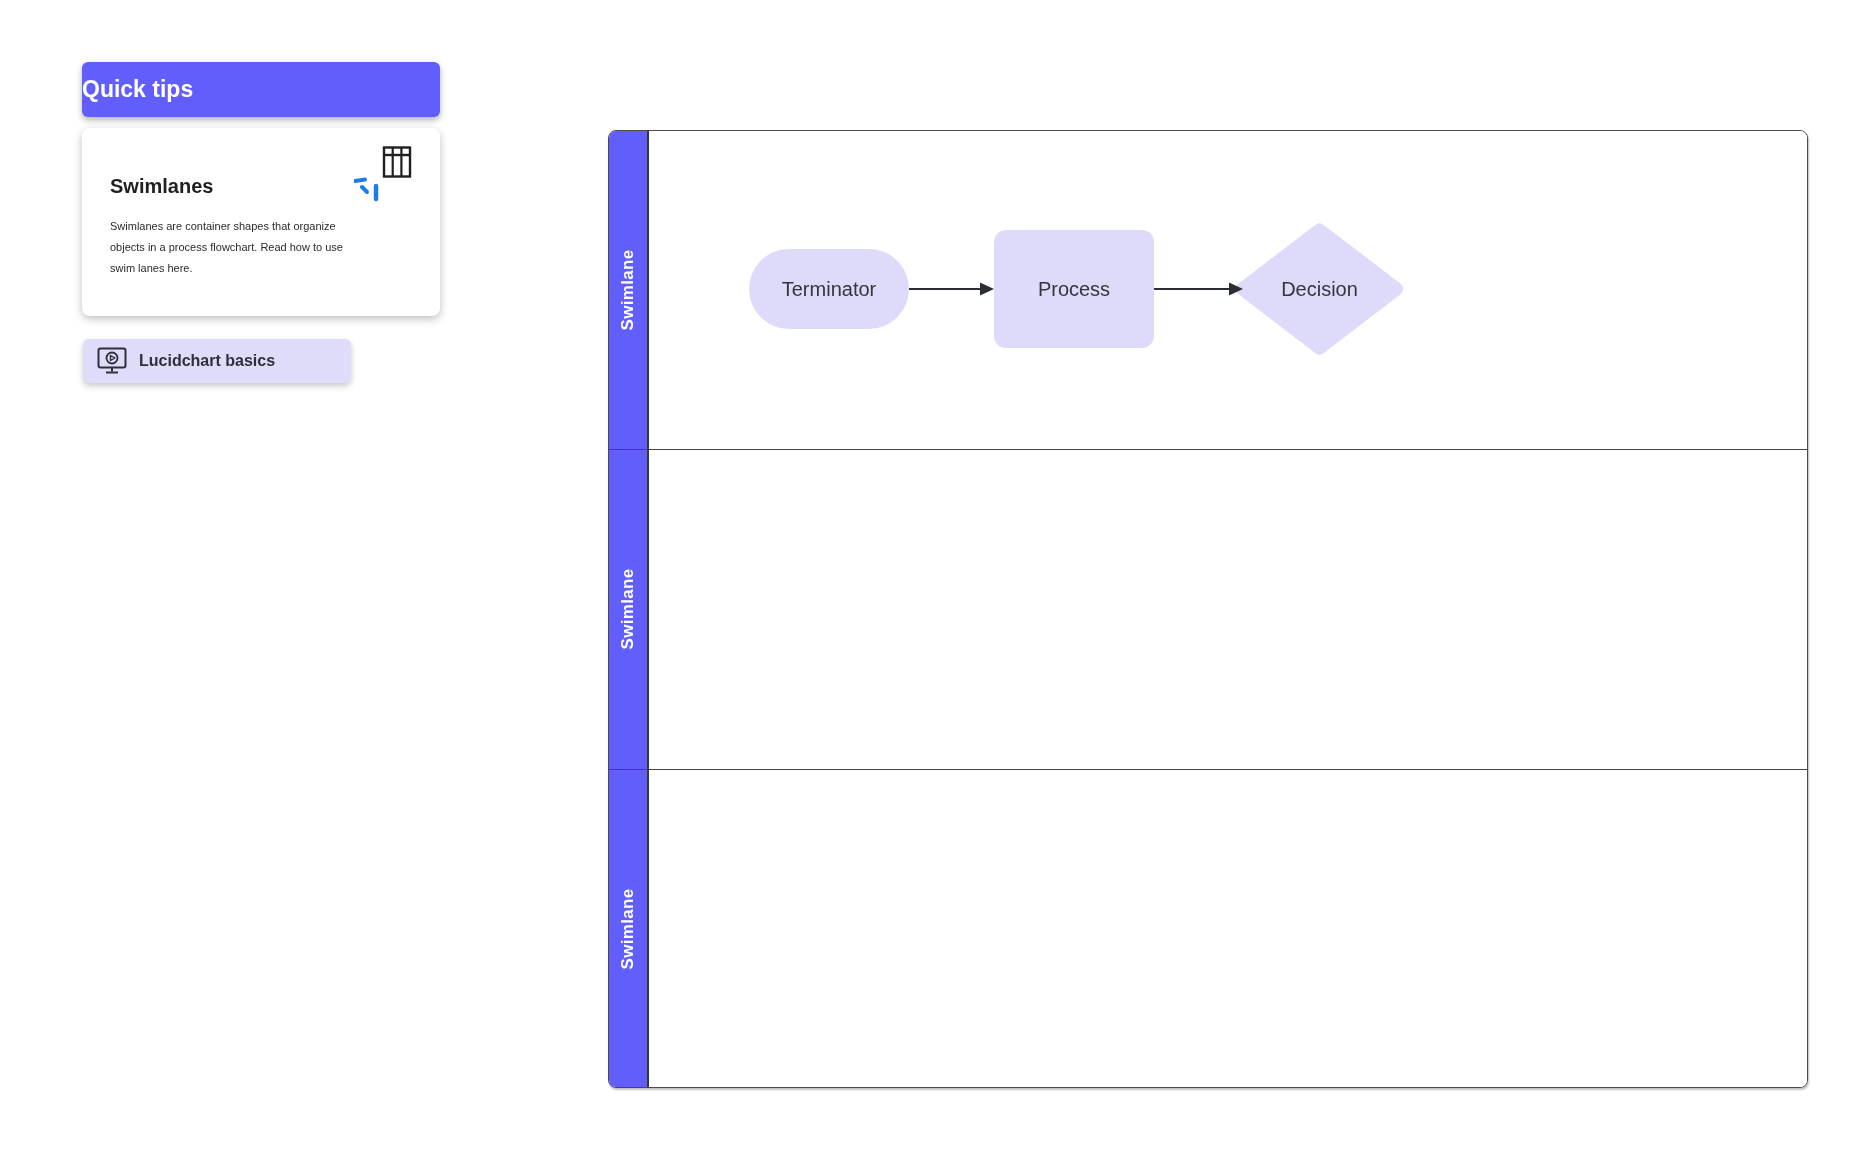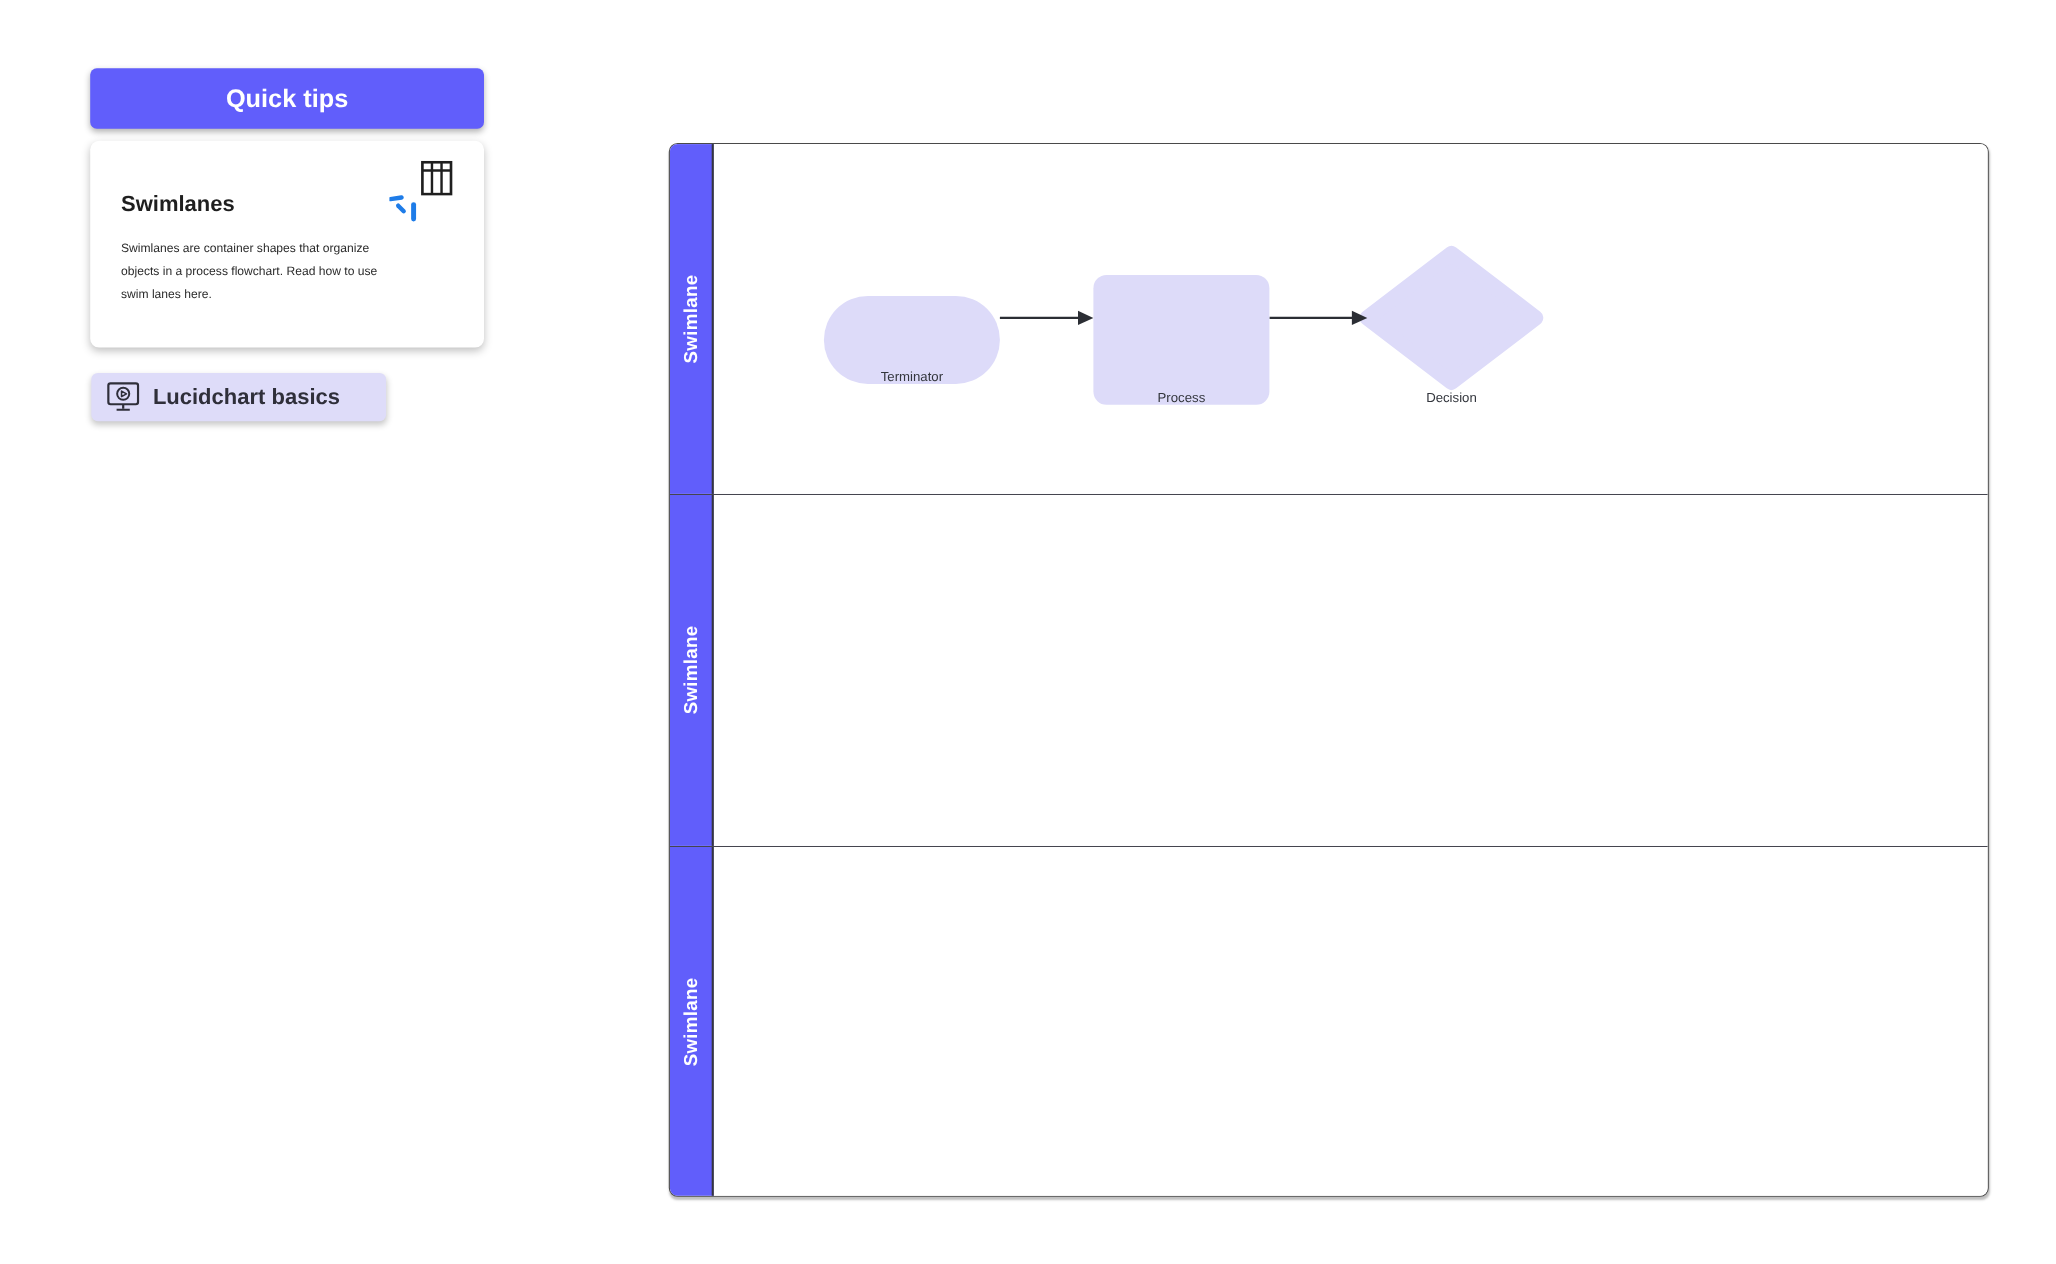"Quick tips" .qt-header { justify-content: center -> none }
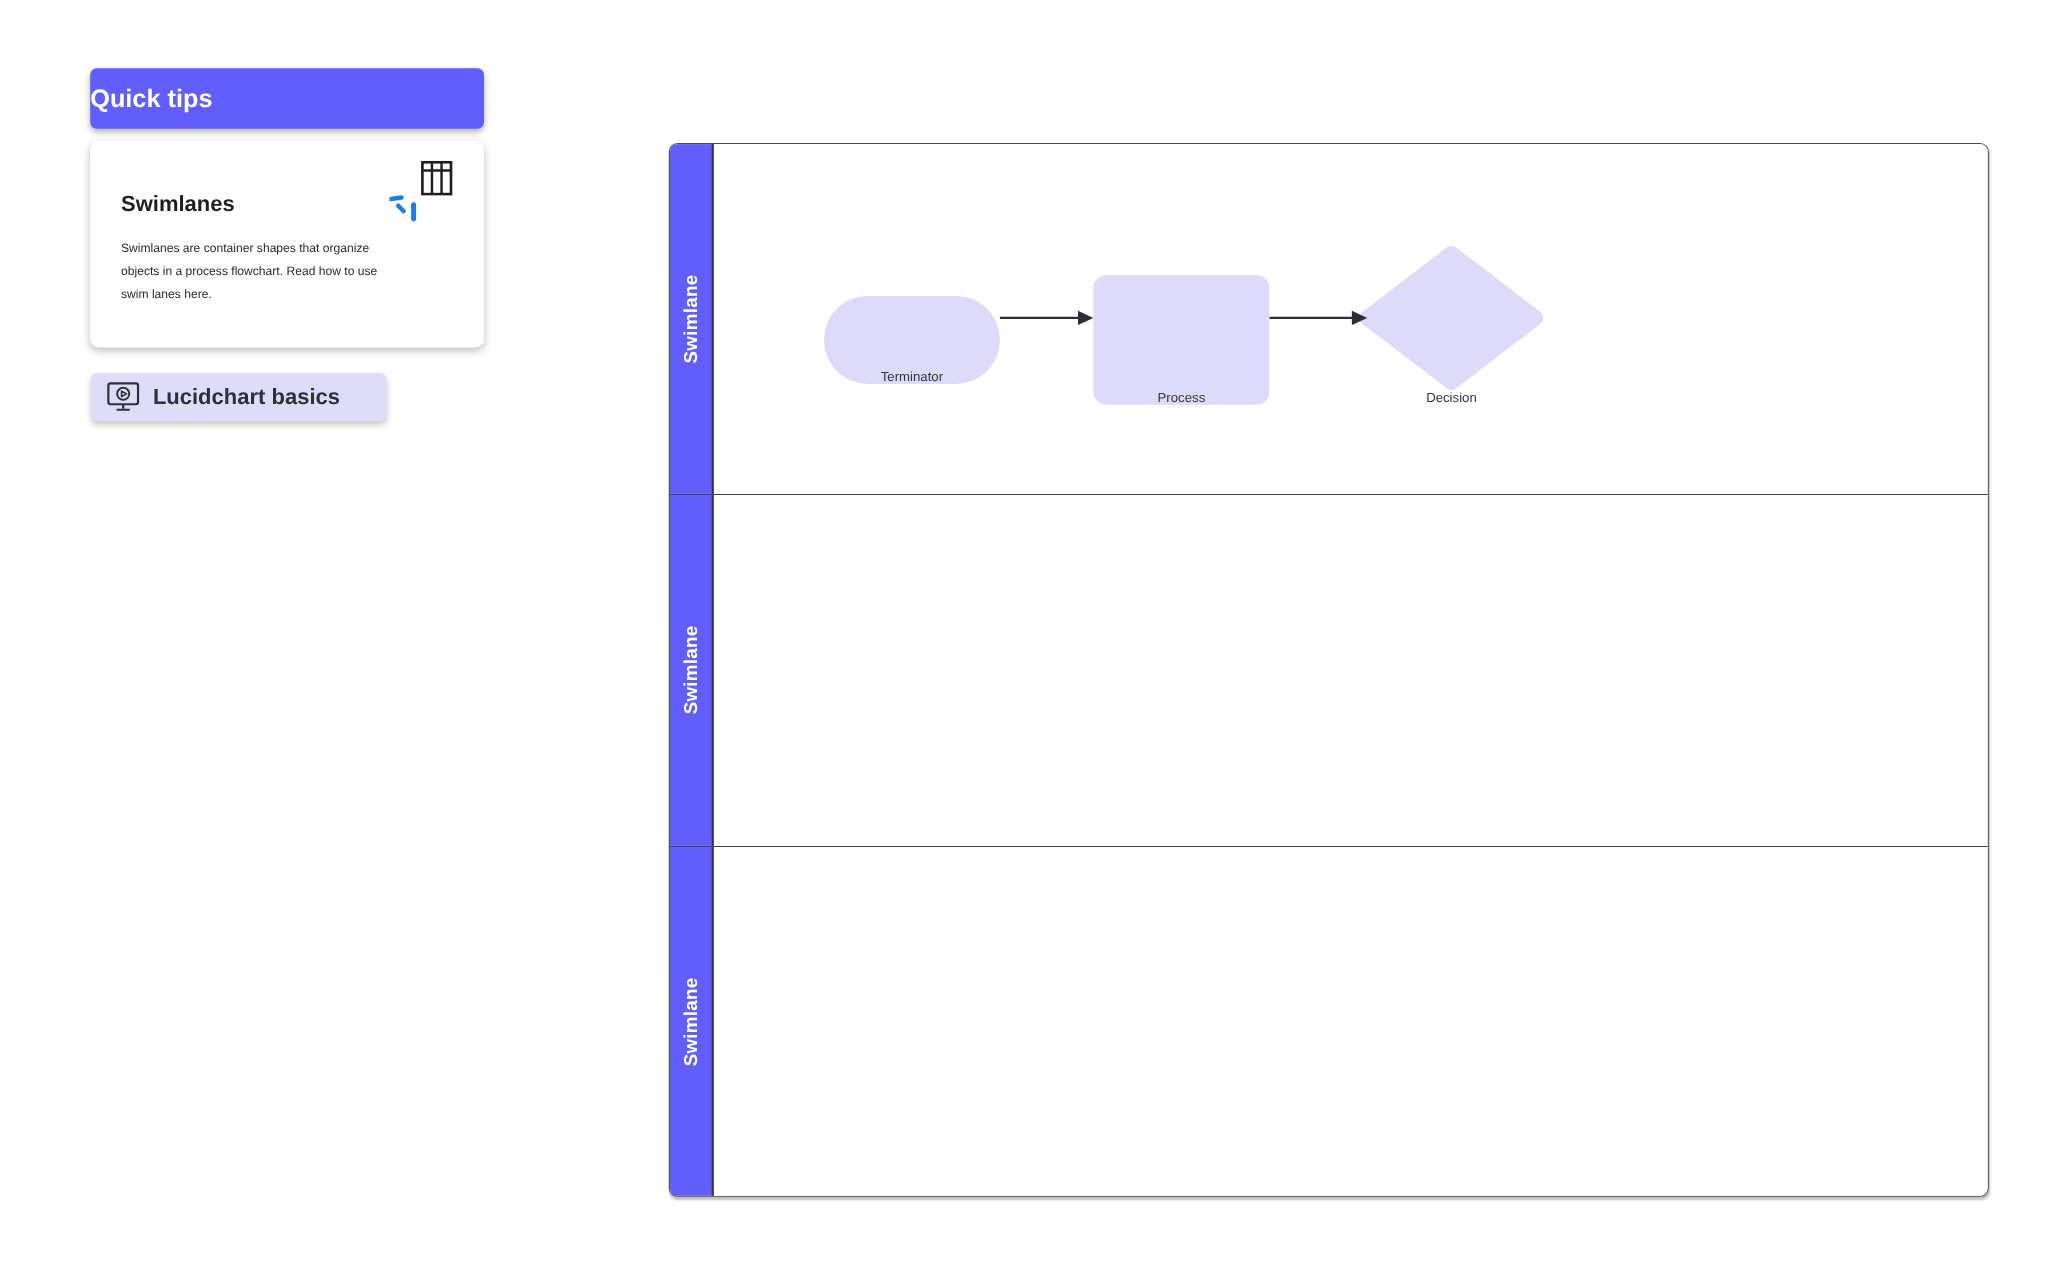"Terminator" .node { align-items: flex-end -> center; font-size: 12px -> 20px; margin-top: 20px -> none }
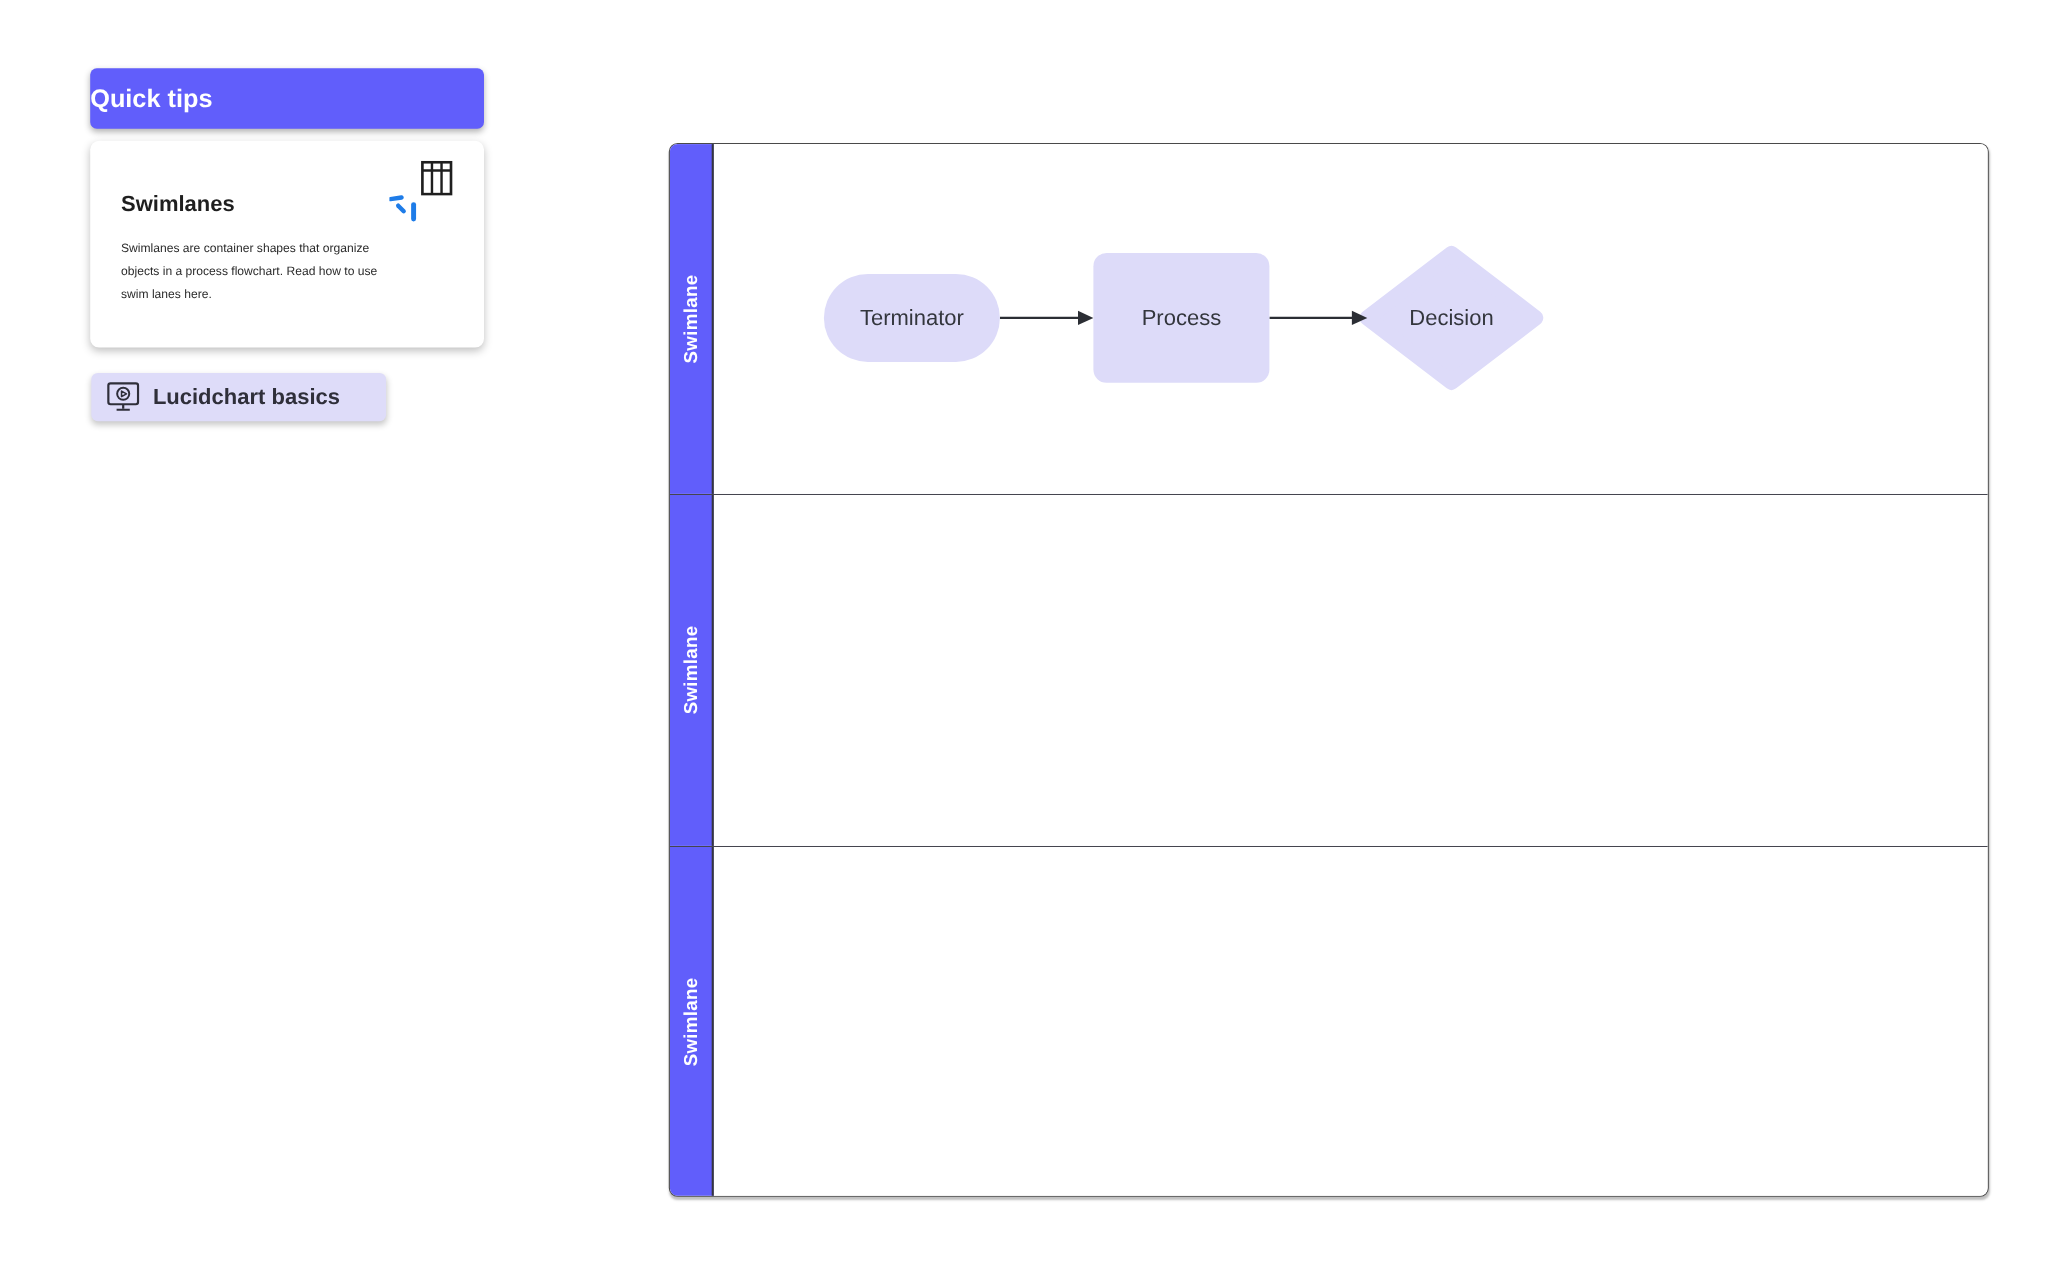"Lucidchart basics" .basics-label { font-size: 20px -> 16px }
